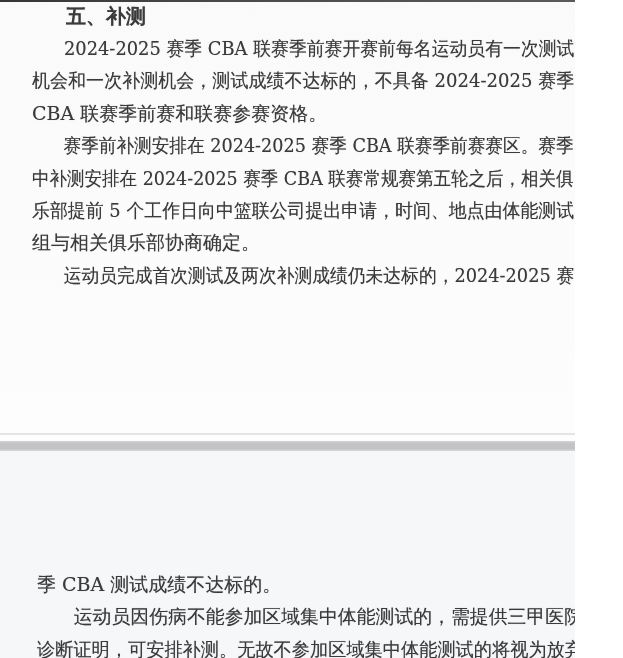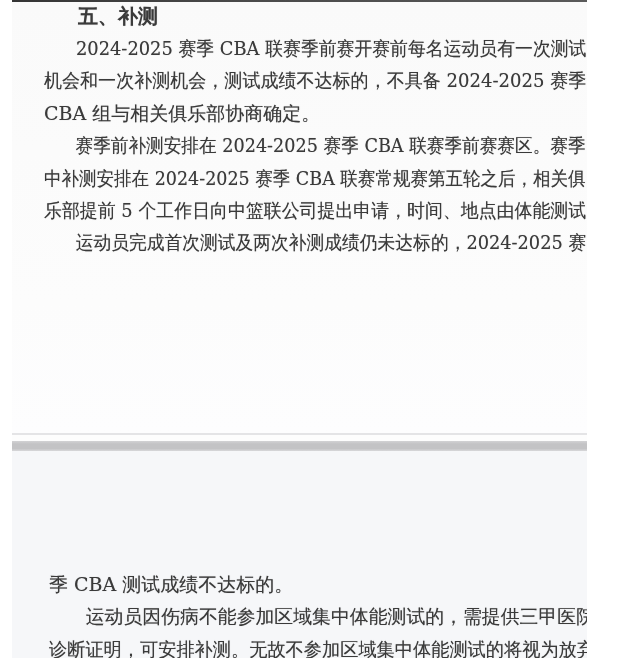"五、补测" .page-photo { margin-left: 12px -> none }
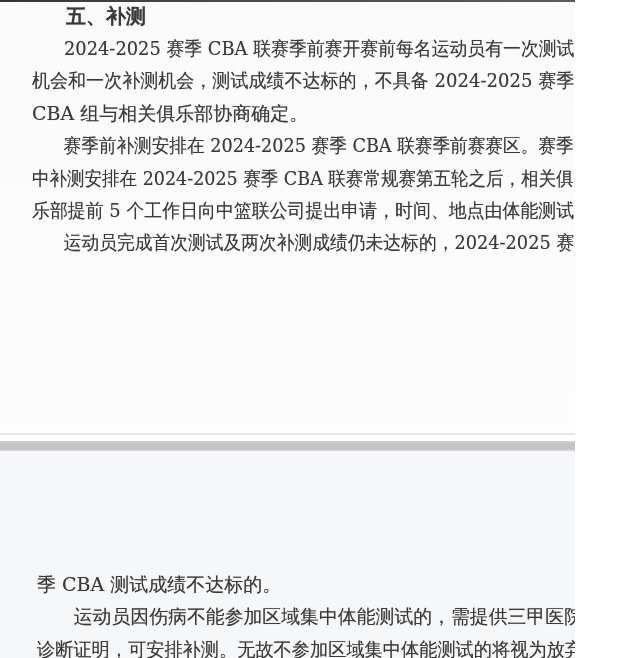"CBA 组与相关俱乐部协商确定。" div.line { text: 组与相关俱乐部协商确定 -> 联赛季前赛和联赛参赛资格 }
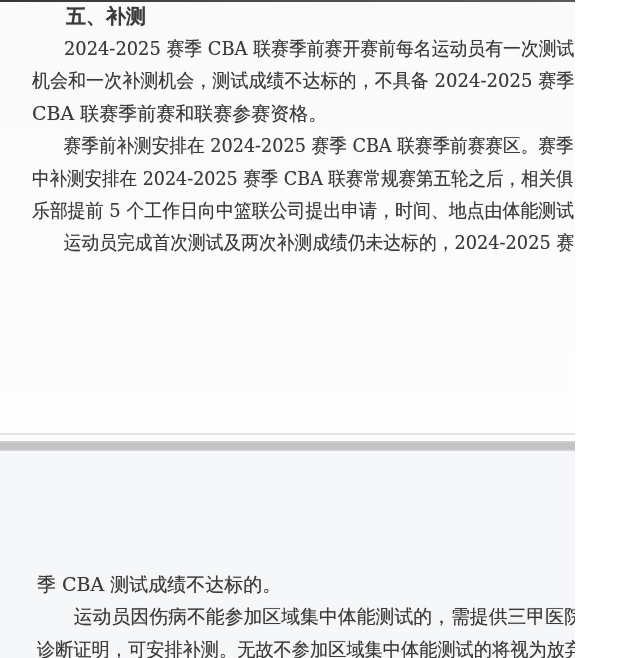"组与相关俱乐部协商确定。" div.line { html: none -> <div>组与相关俱乐部协商确定。</div> }
